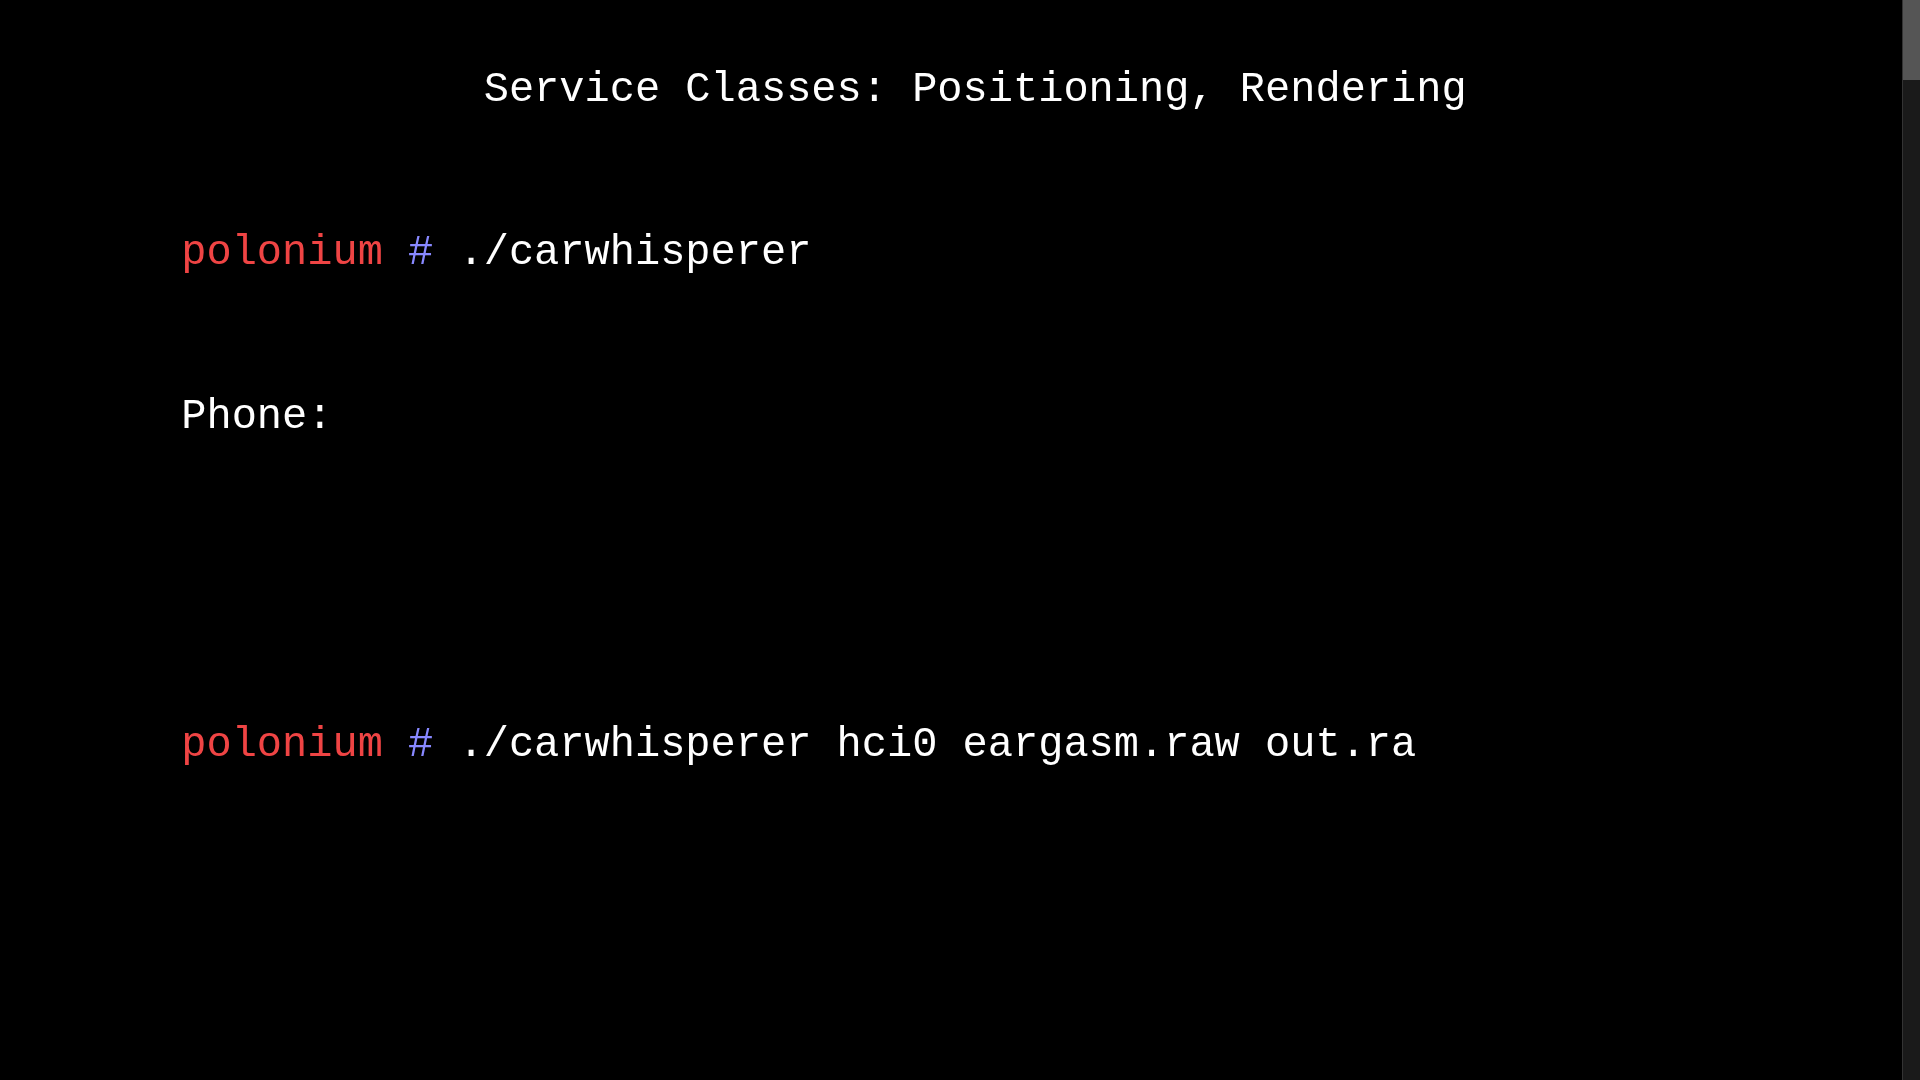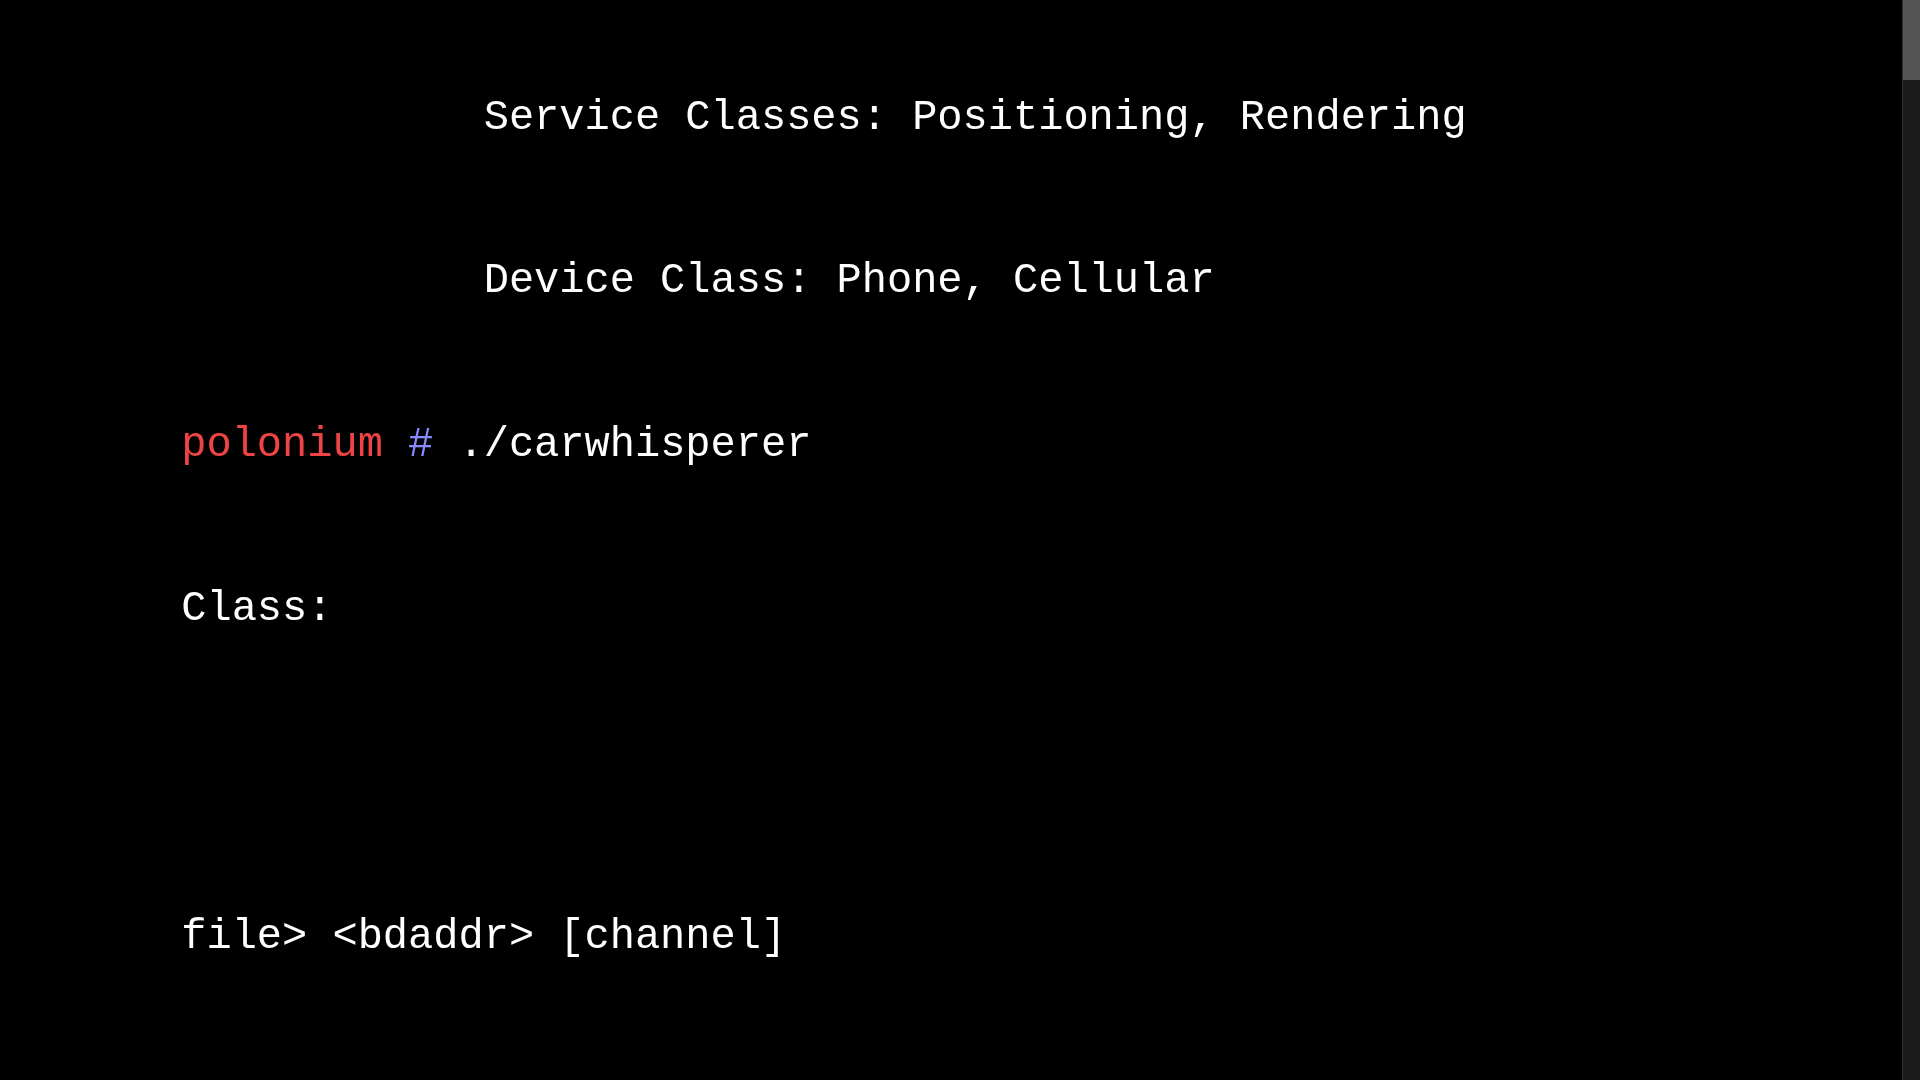"Service Classes: Positioning, Rendering" .terminal { padding: 36px 30px -> 8px 30px }
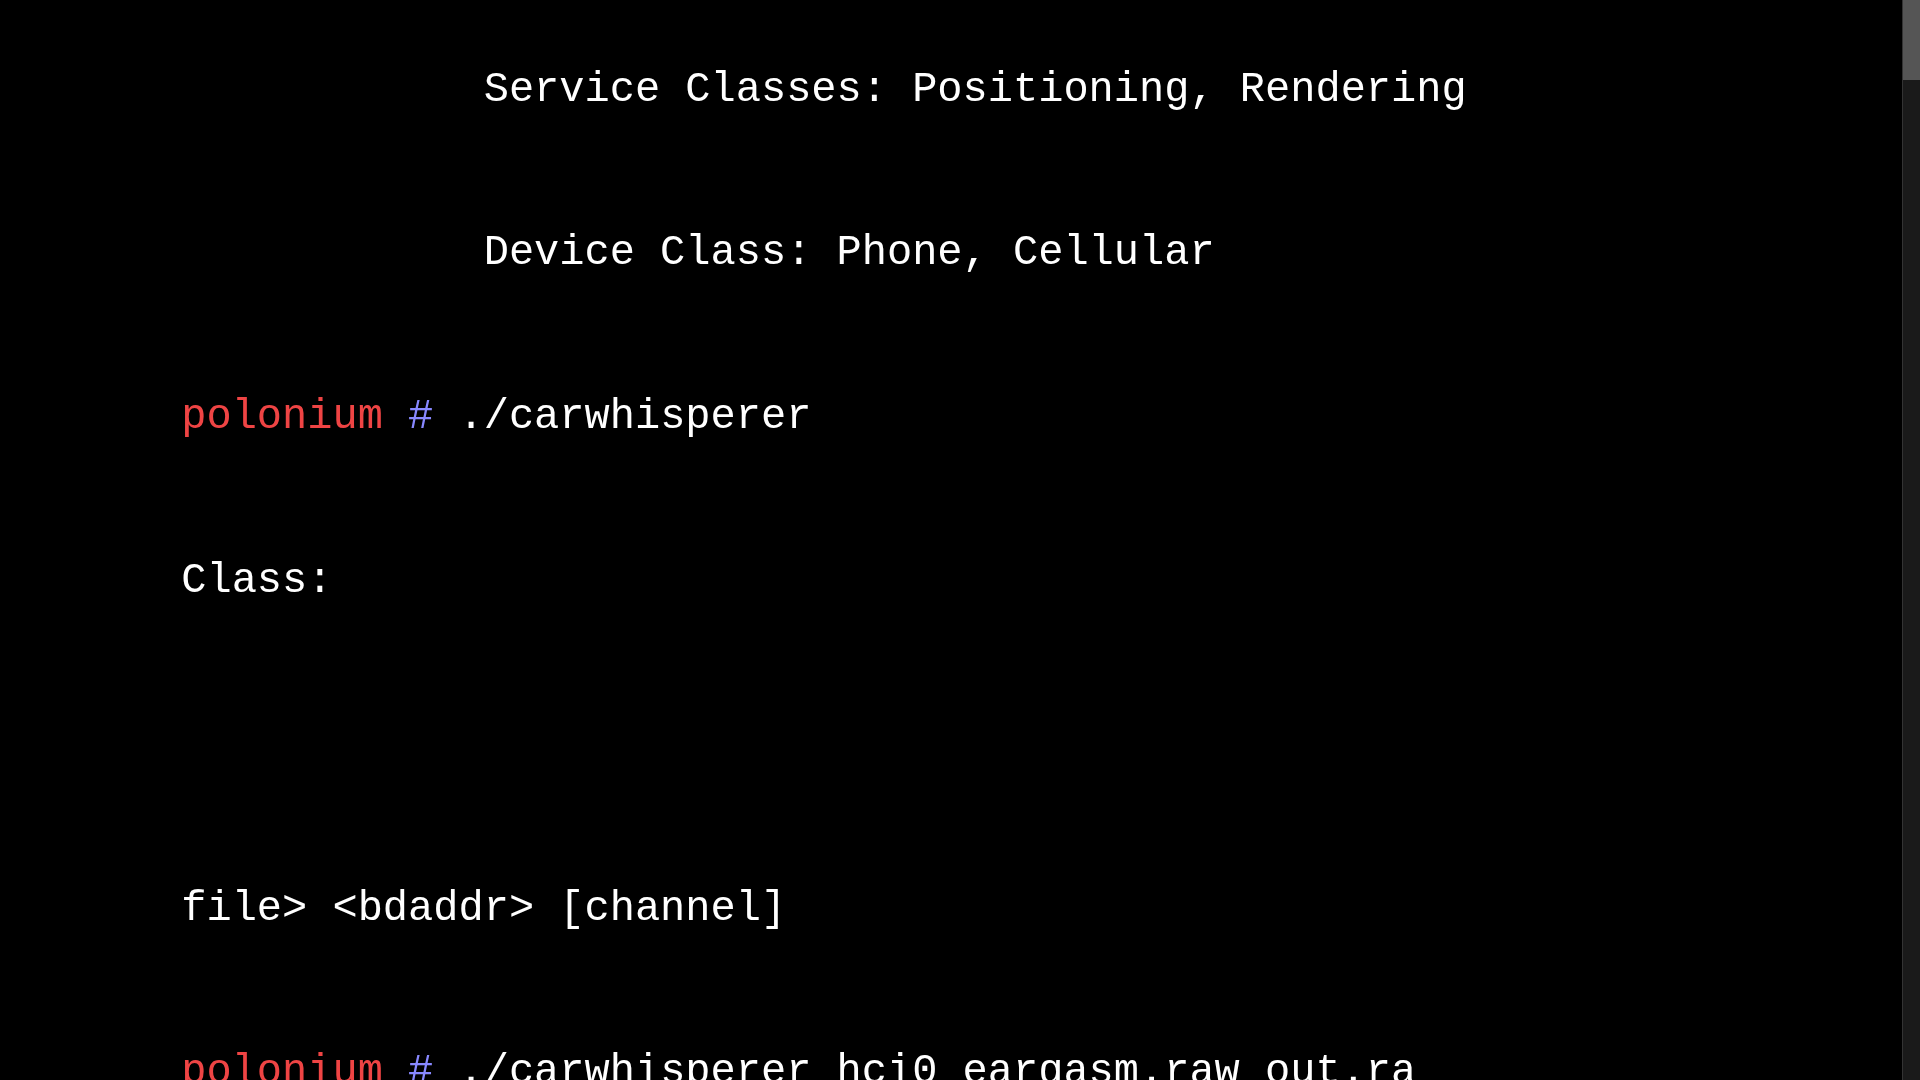"Device Class: Phone, Cellular" span.line { html: <span> <span> </span><span>Device Class: Phone, Cellular</span> </span> -> none }
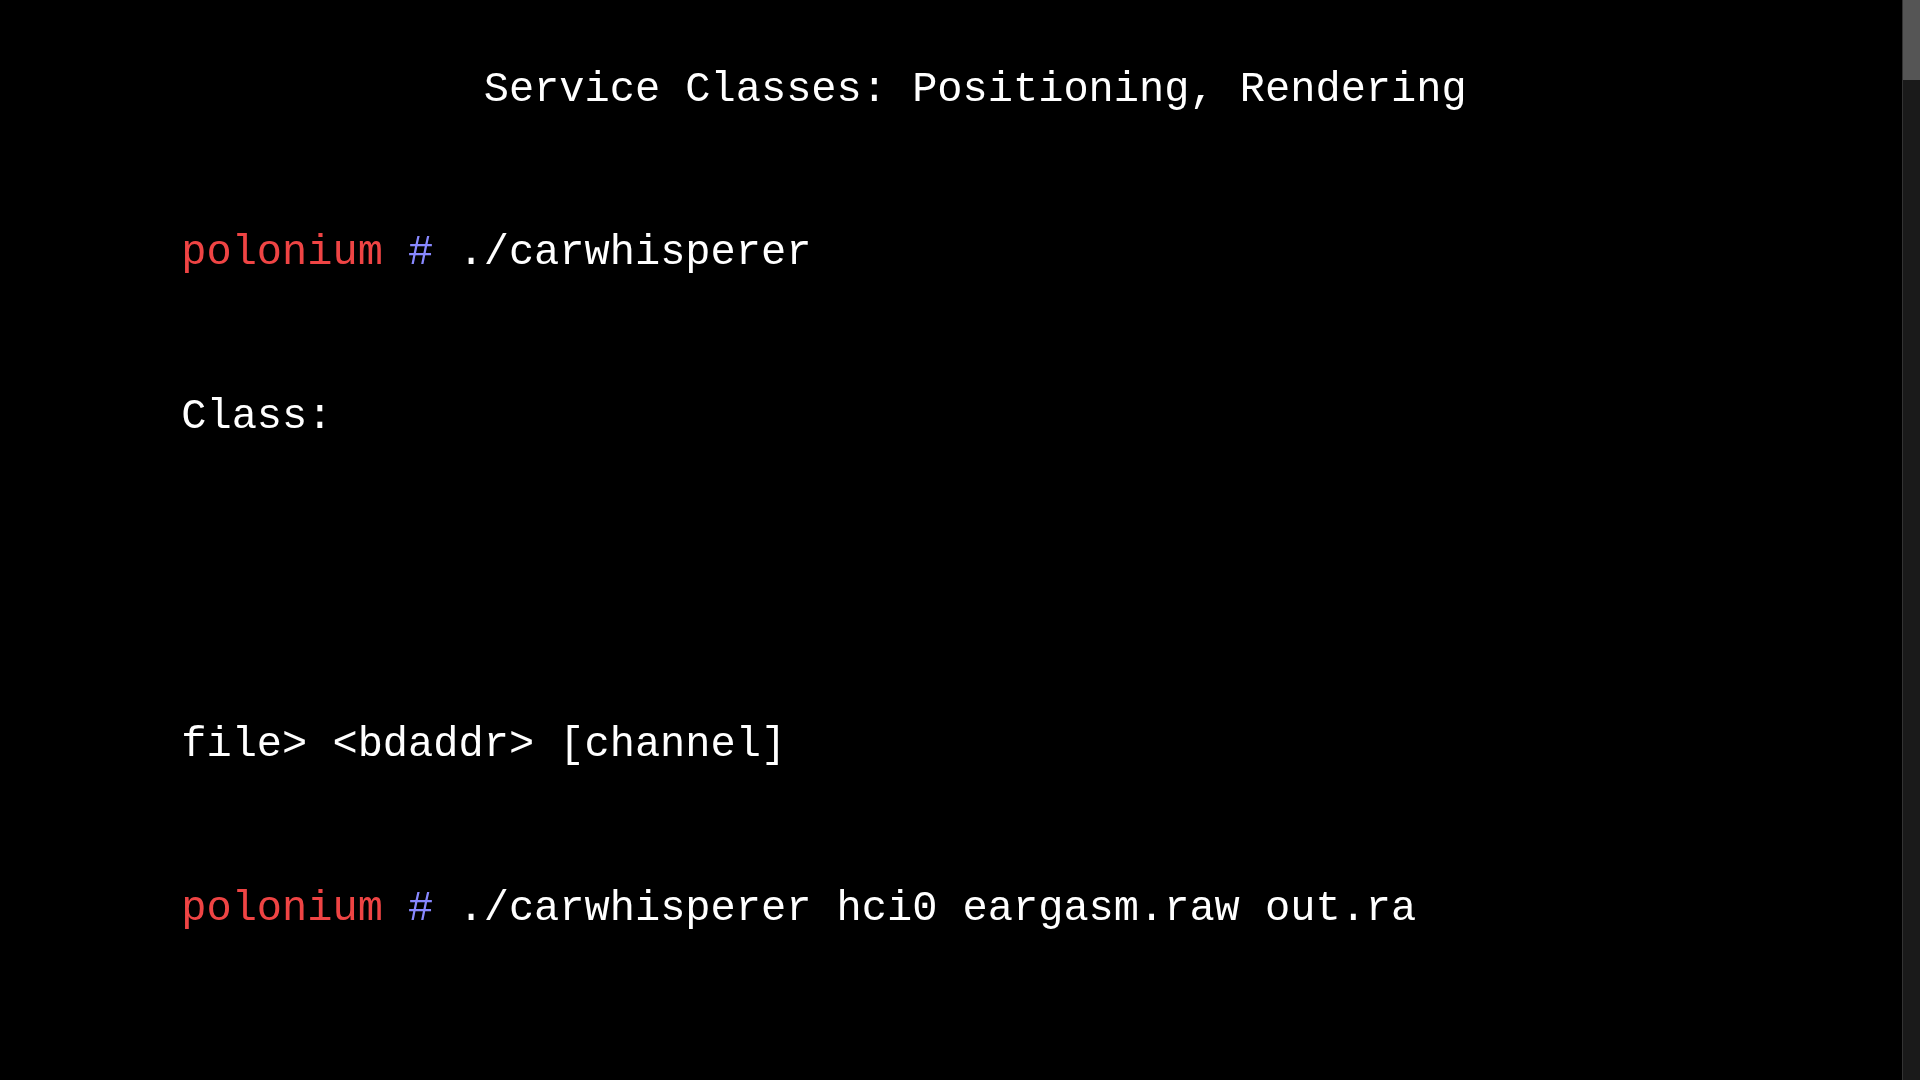"Class:" span.white { text: Class -> Phone }
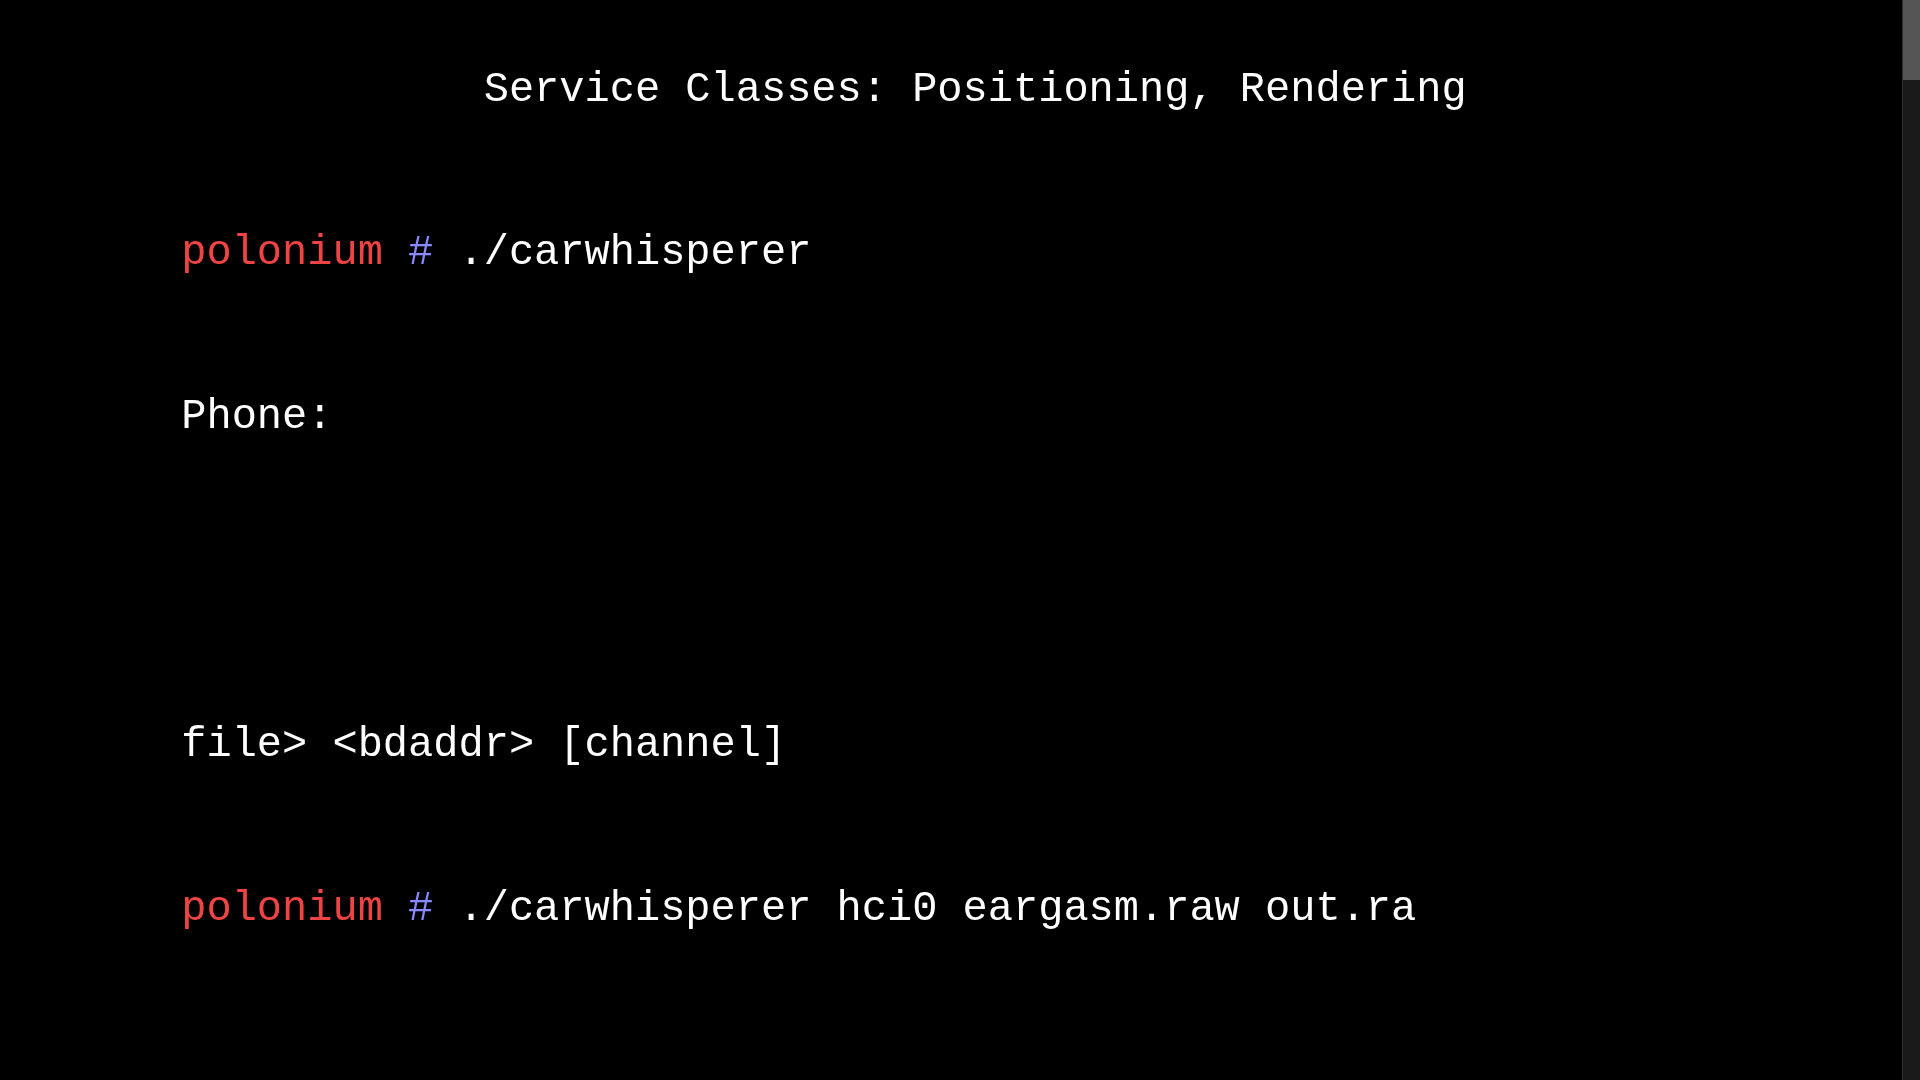"file> <bdaddr> [channel]" span.line { html: <span> <span>file&gt; &lt;bdaddr&gt; [channel]</span> </span> -> none }
